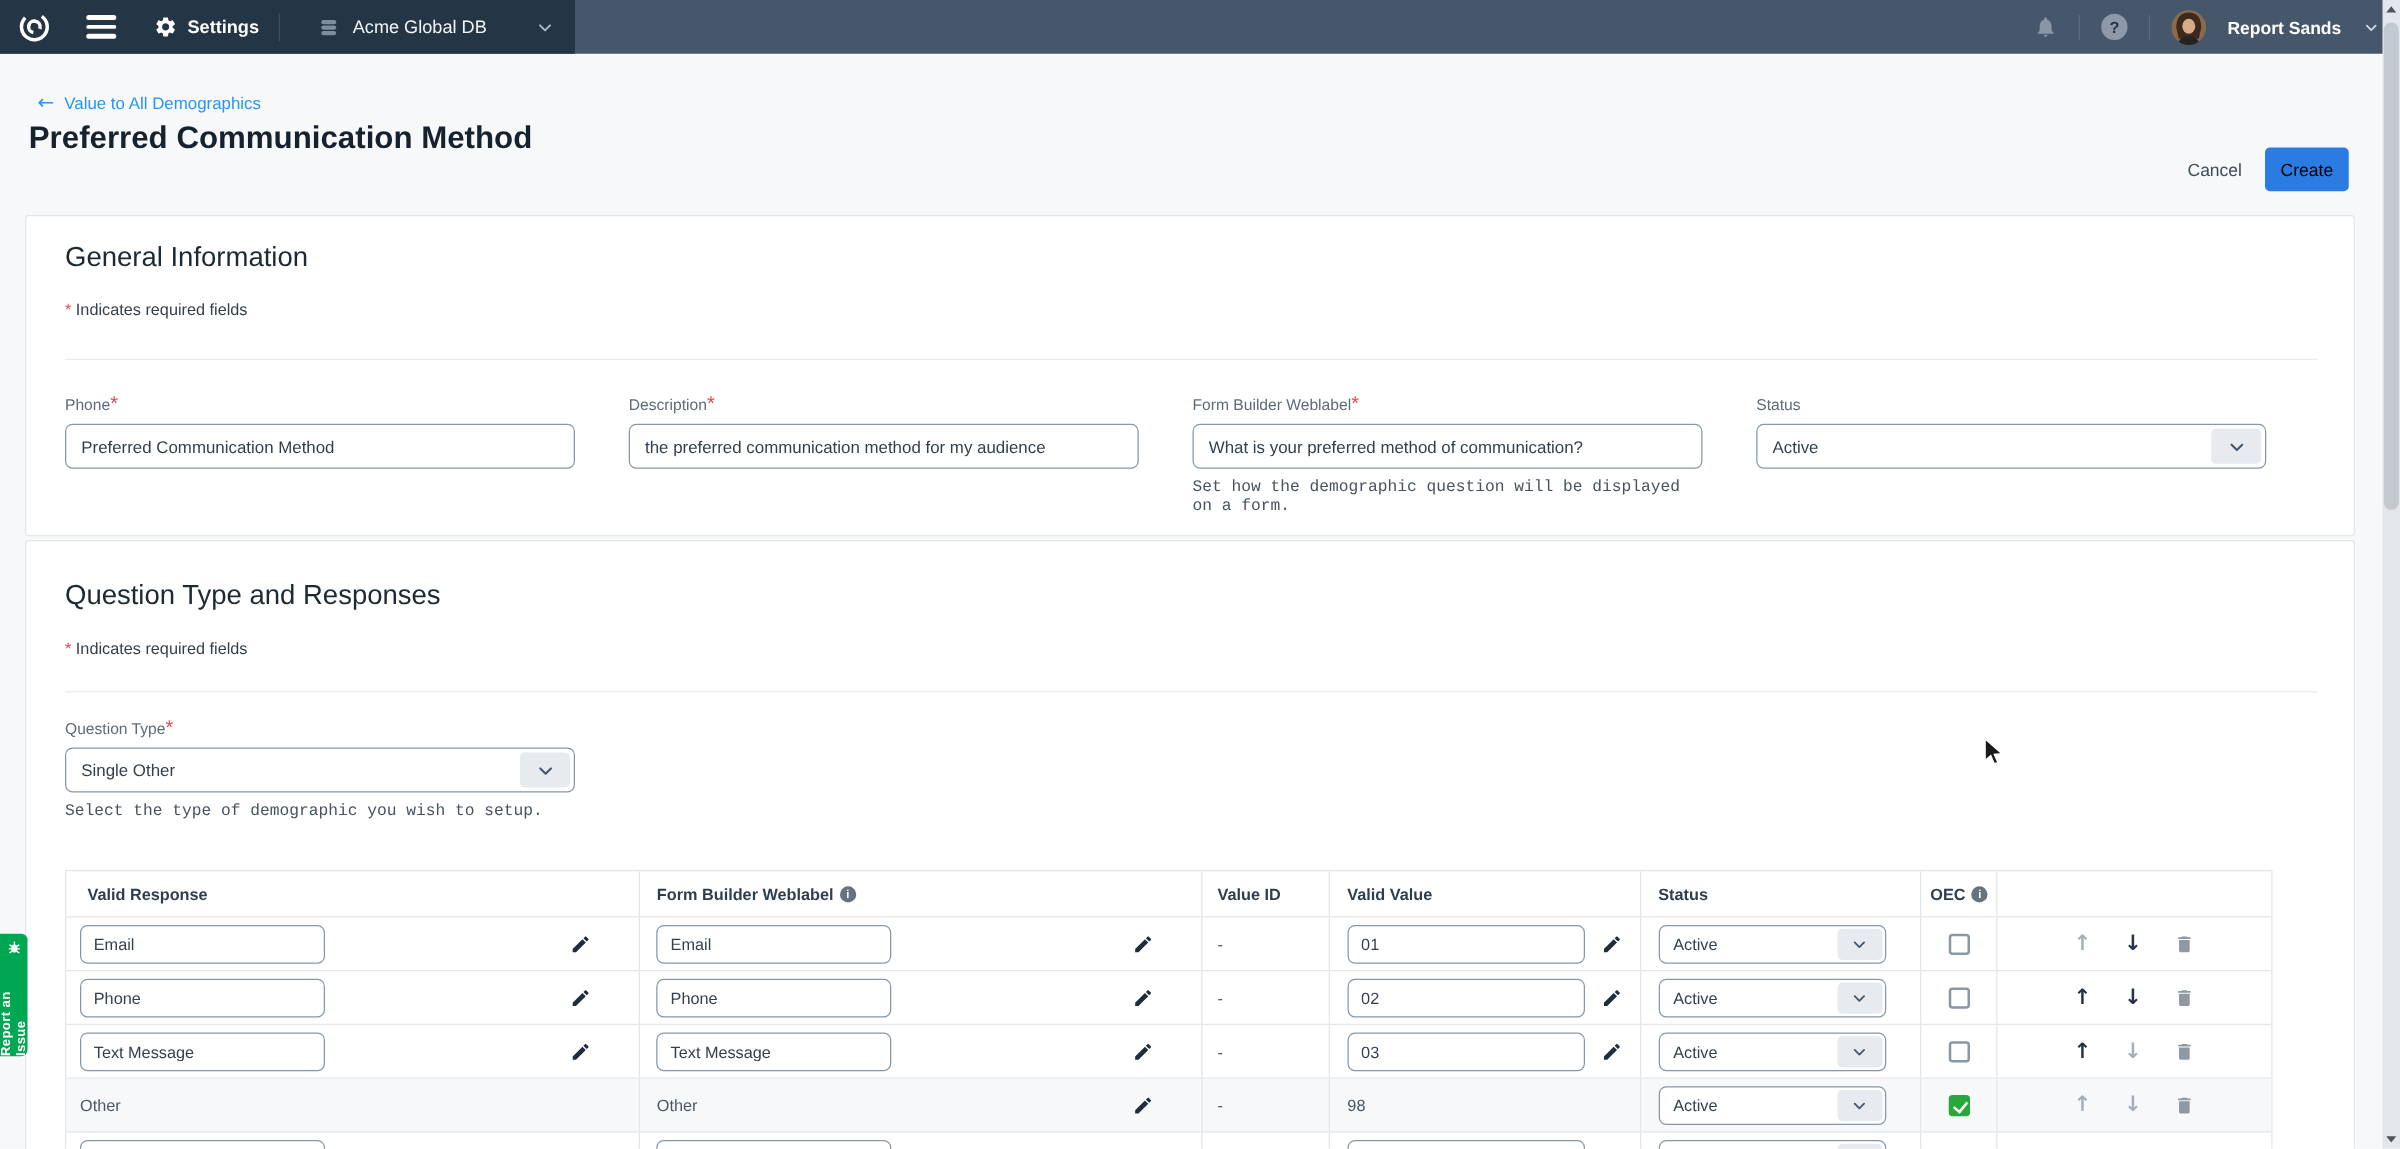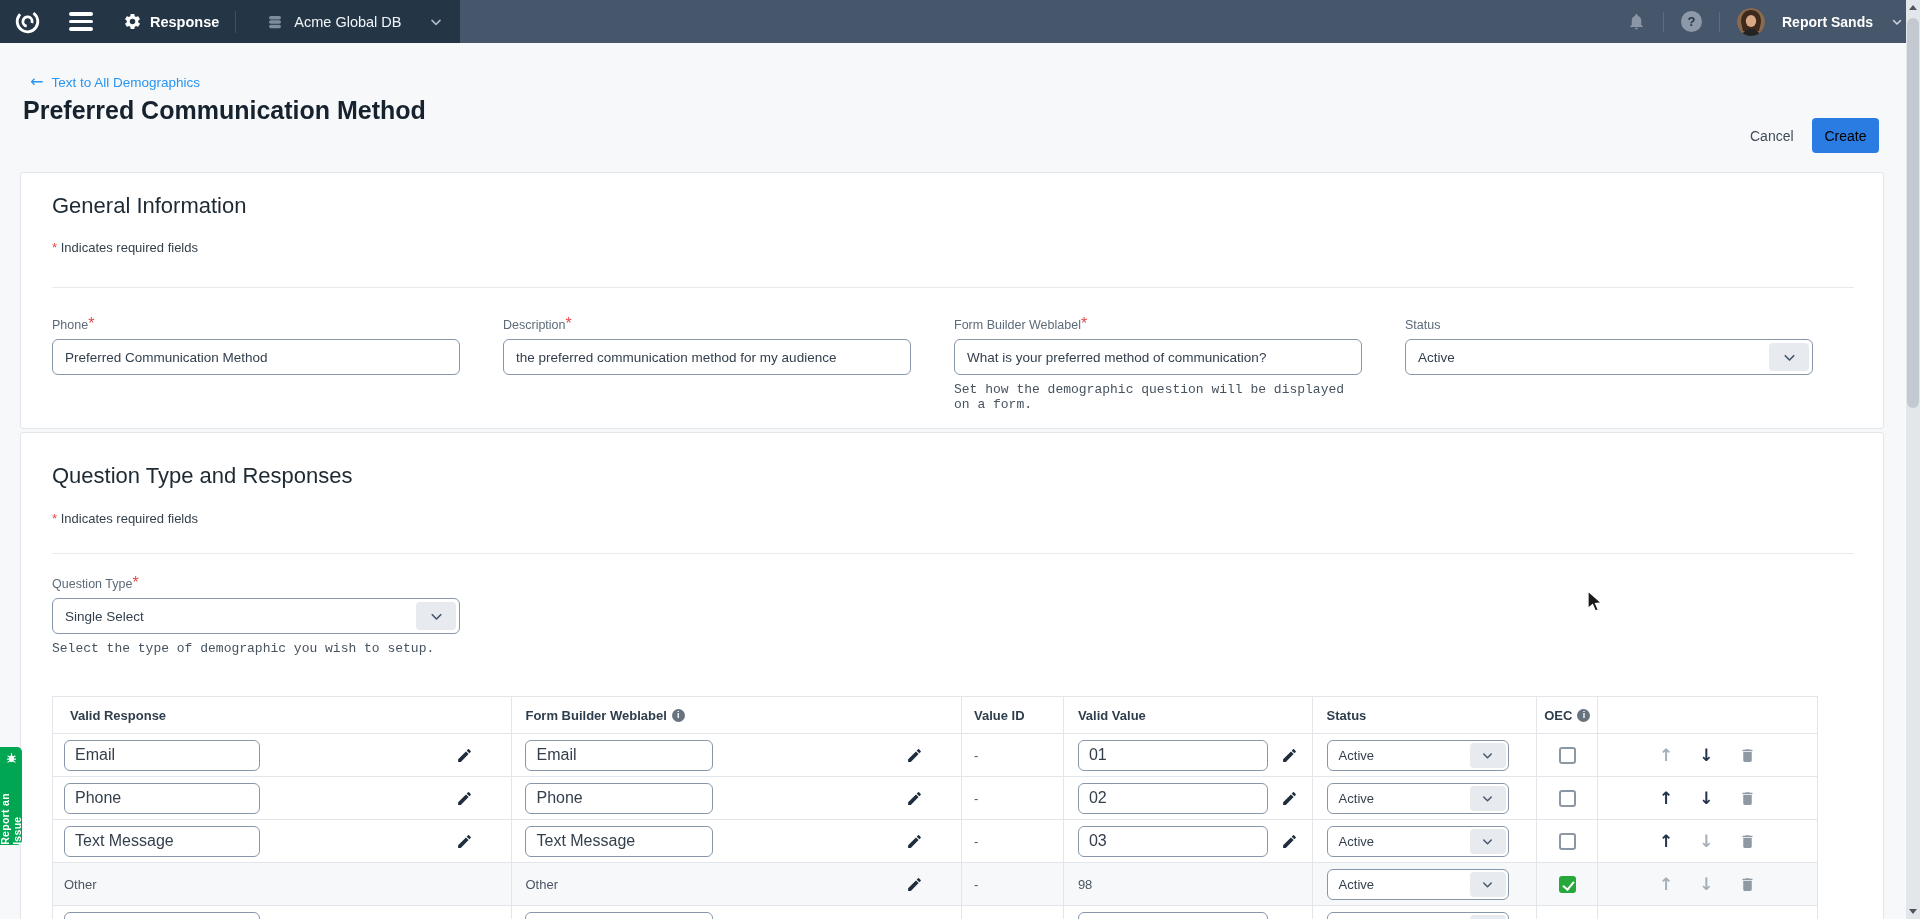"Response" span.lbl { text: Response -> Settings }
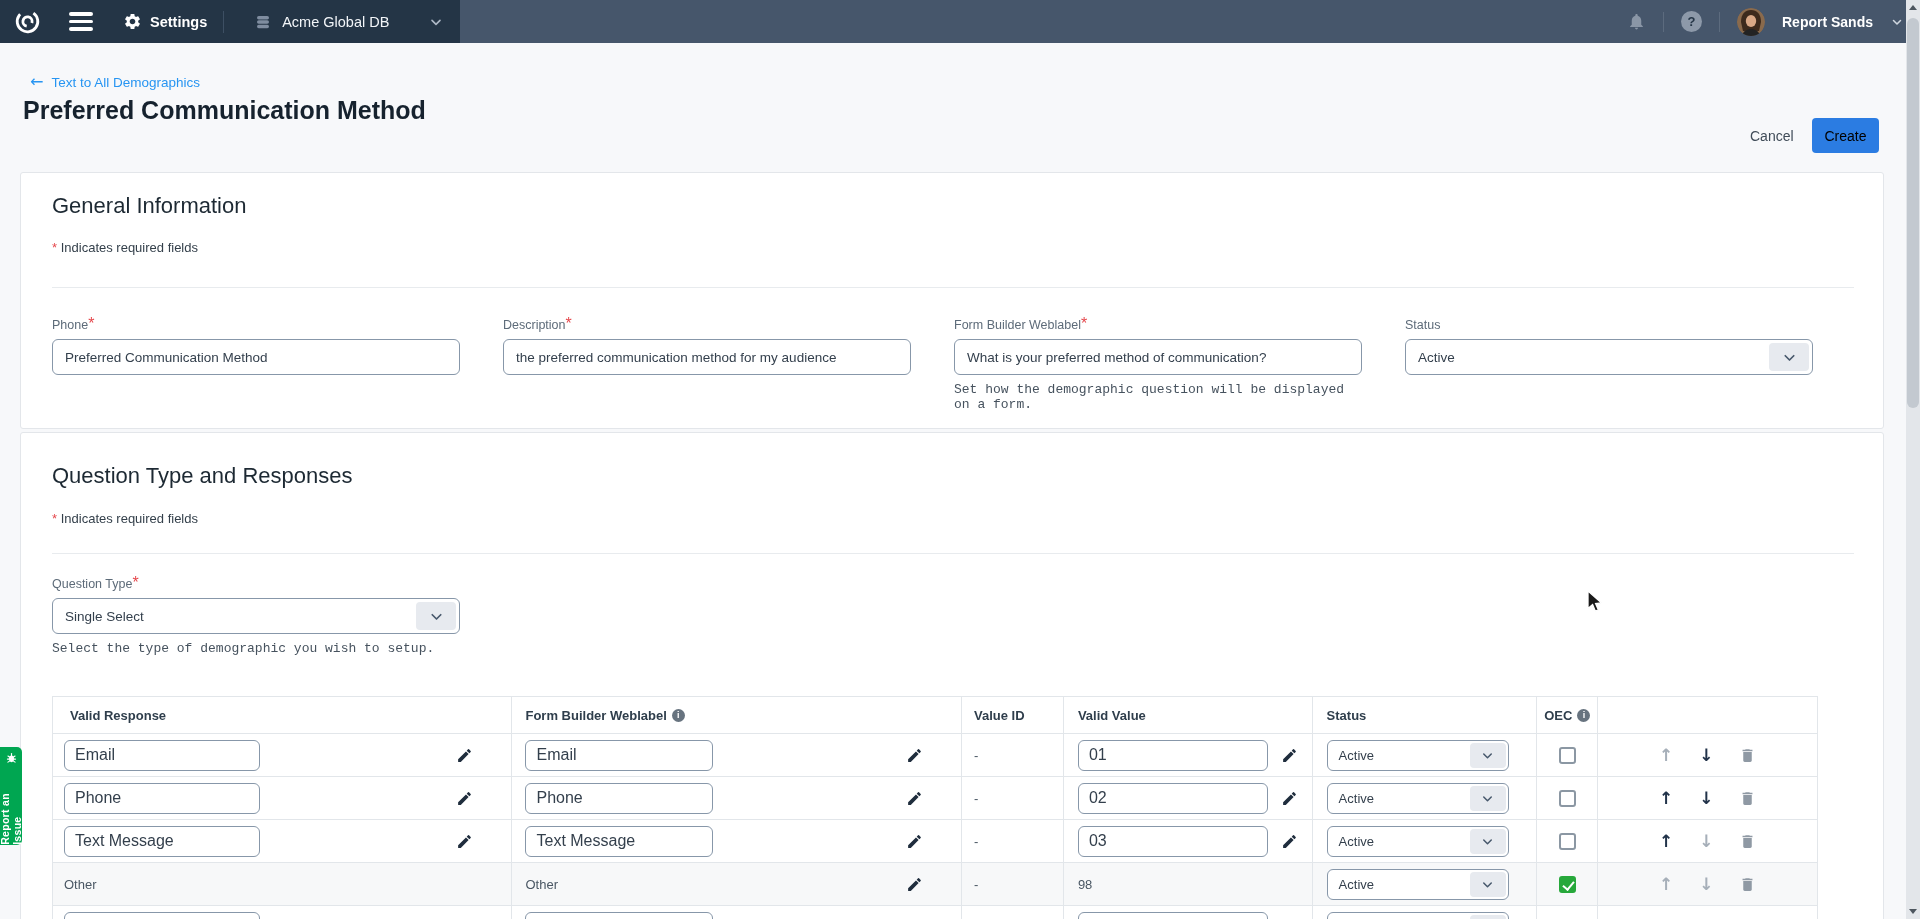"Text to All Demographics" span { text: Text -> Value }
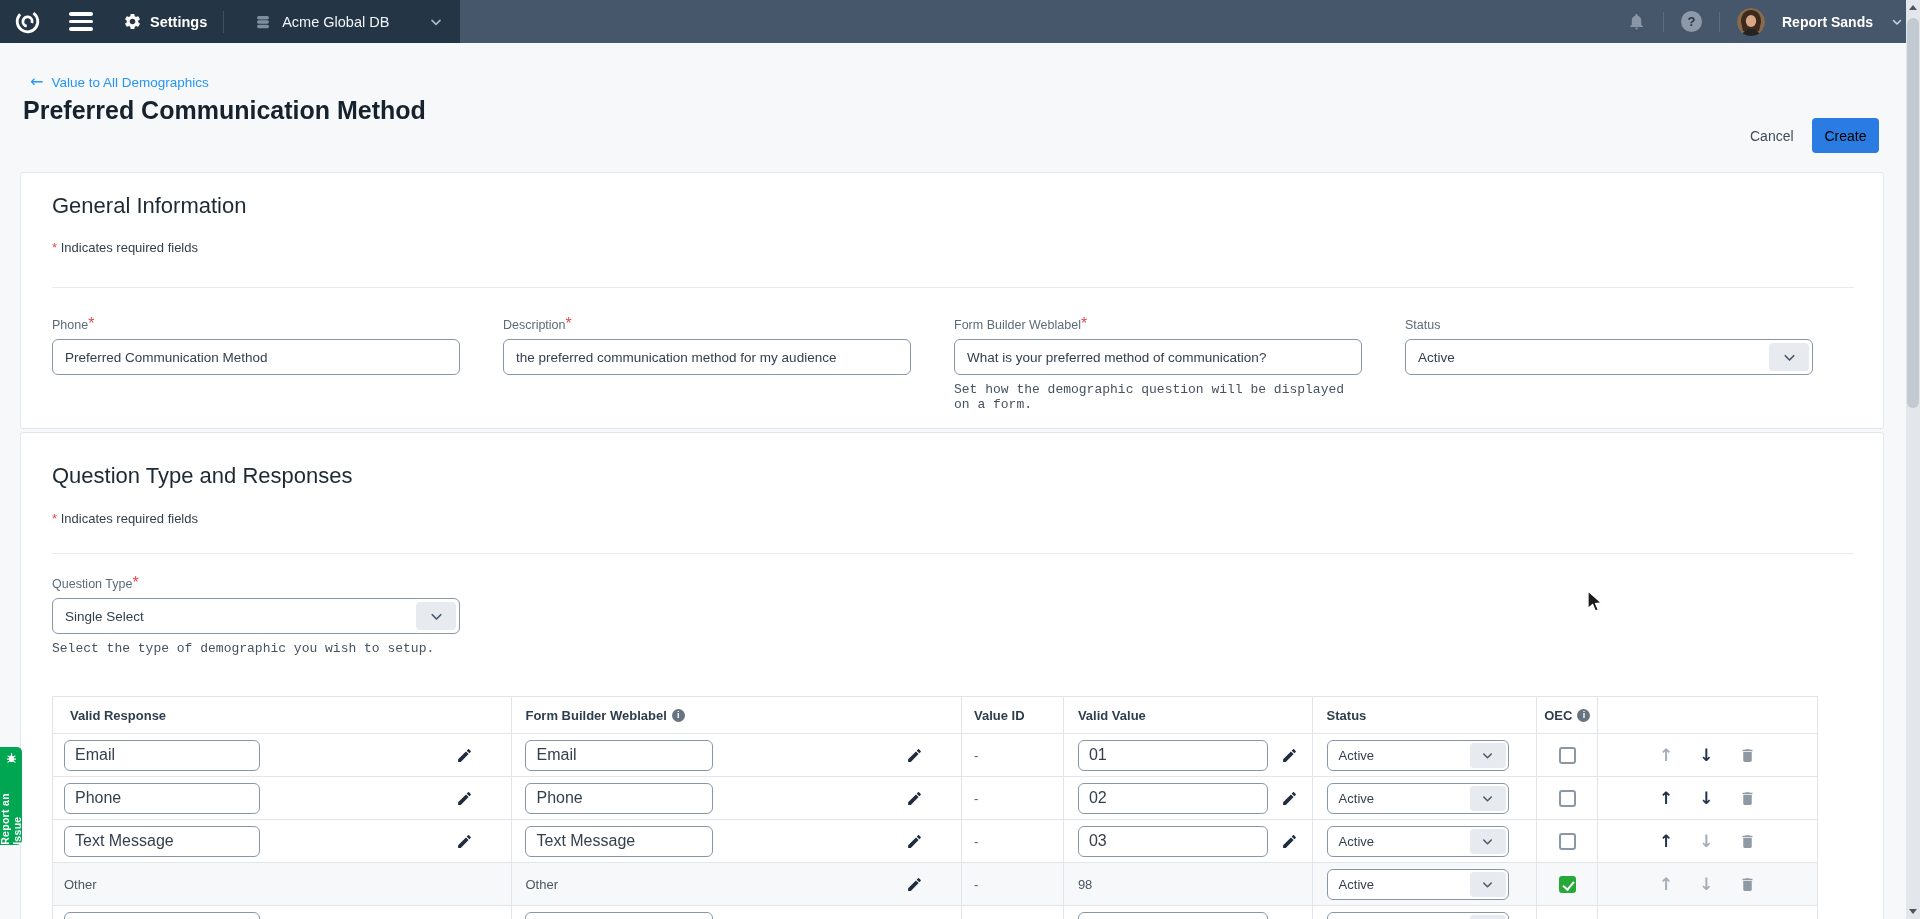"Single Select" span { text: Select -> Other }
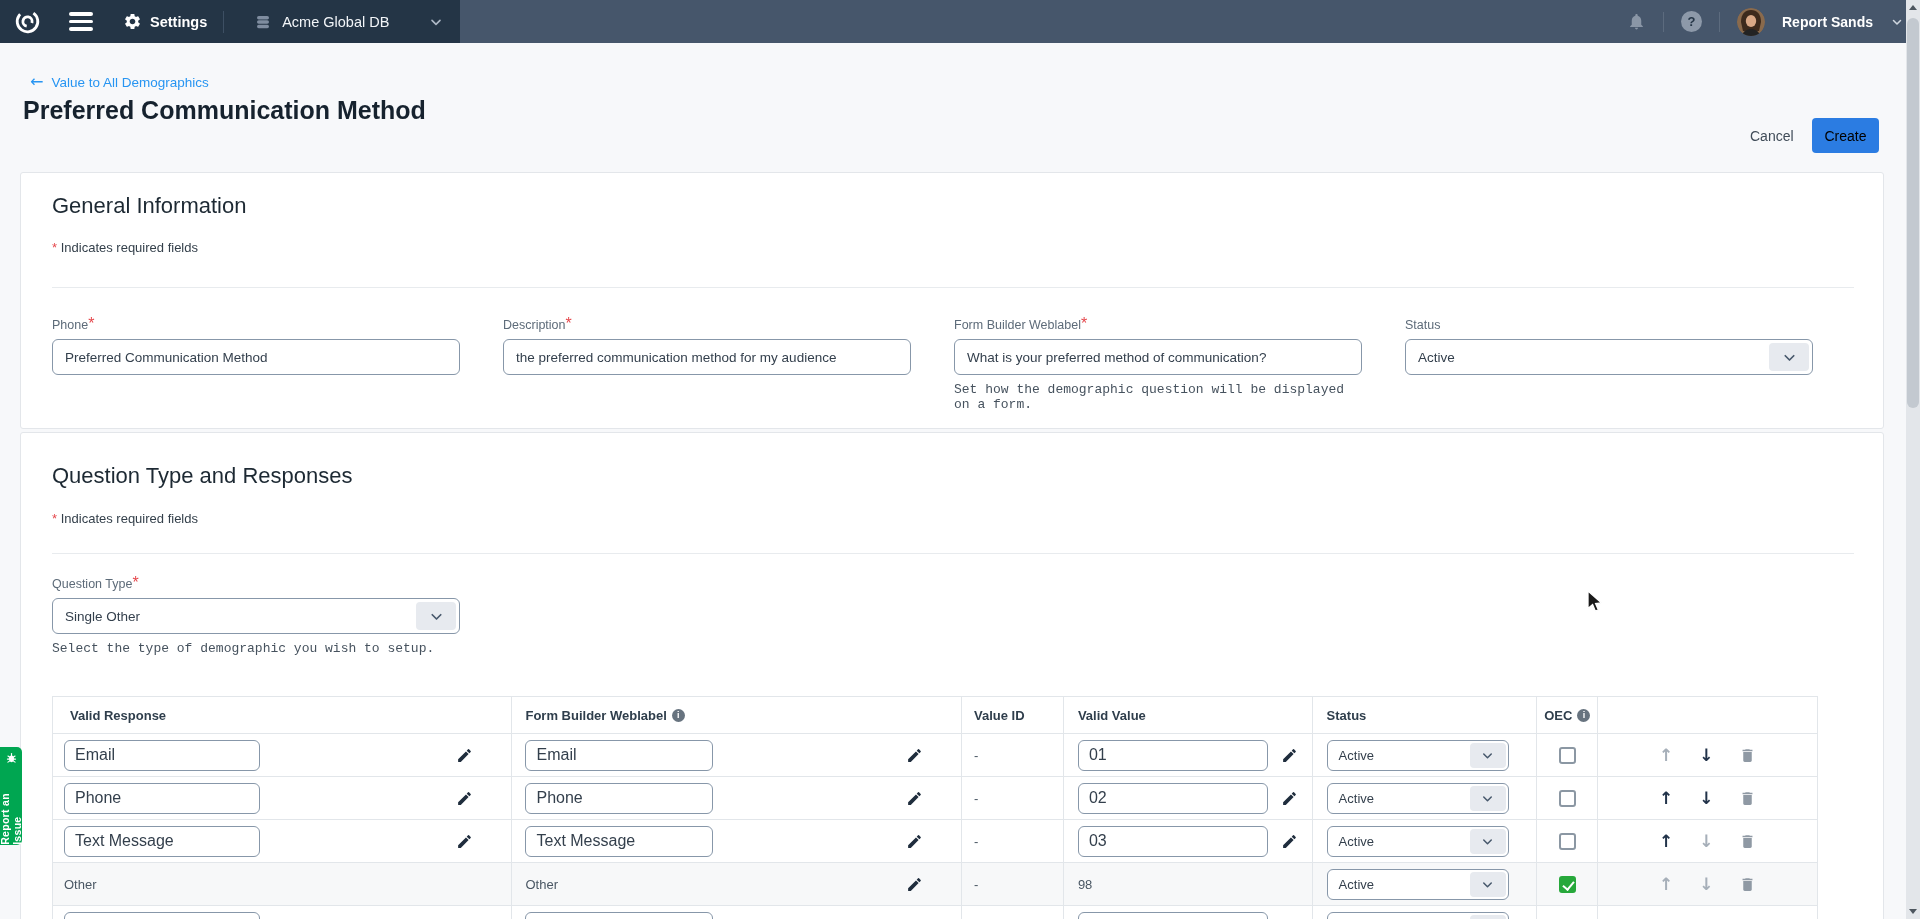"Email" .tinput { font-size: 16px -> 13px }
